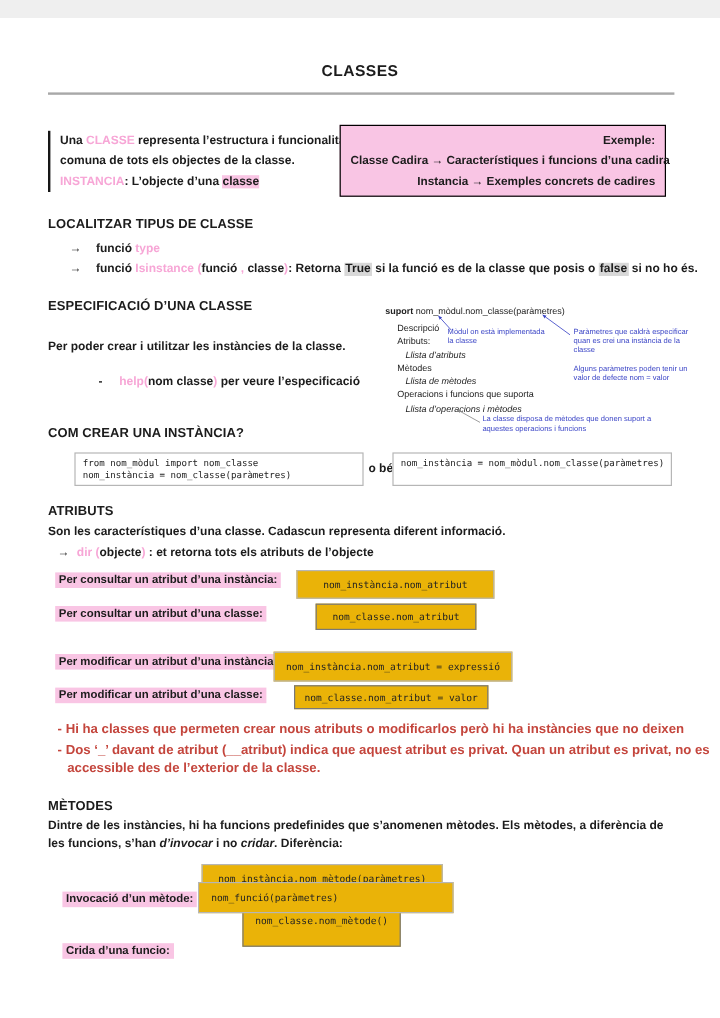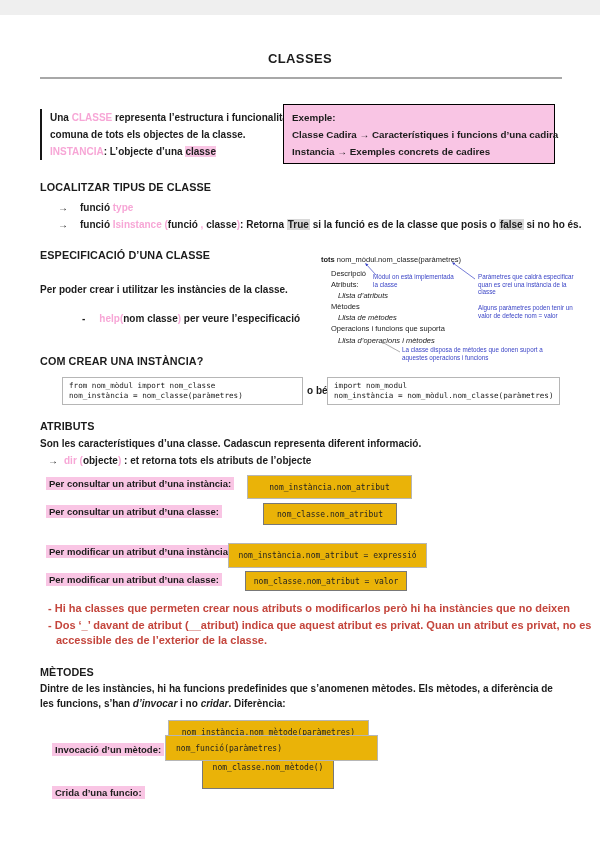"Exemple:" .examplebox { text-align: none -> right }
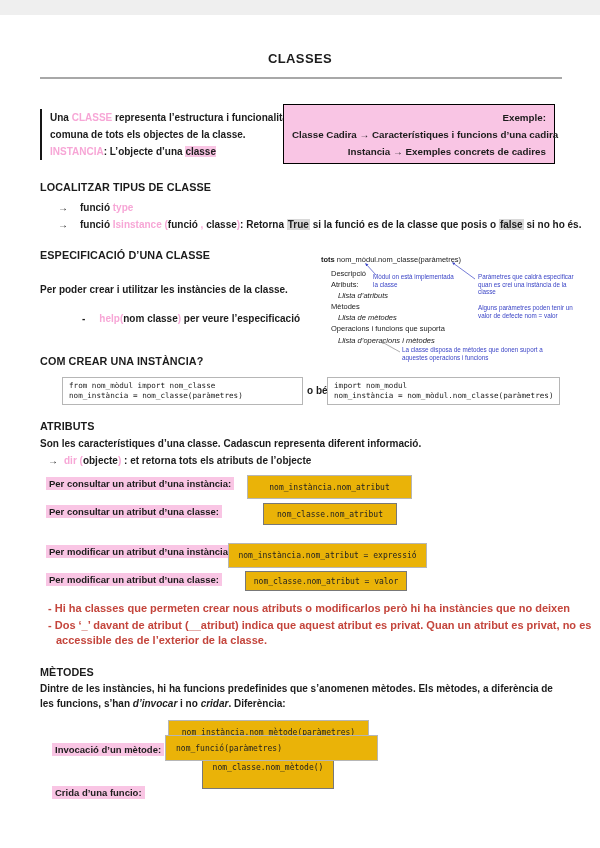"tots" span.b { text: tots -> suport }
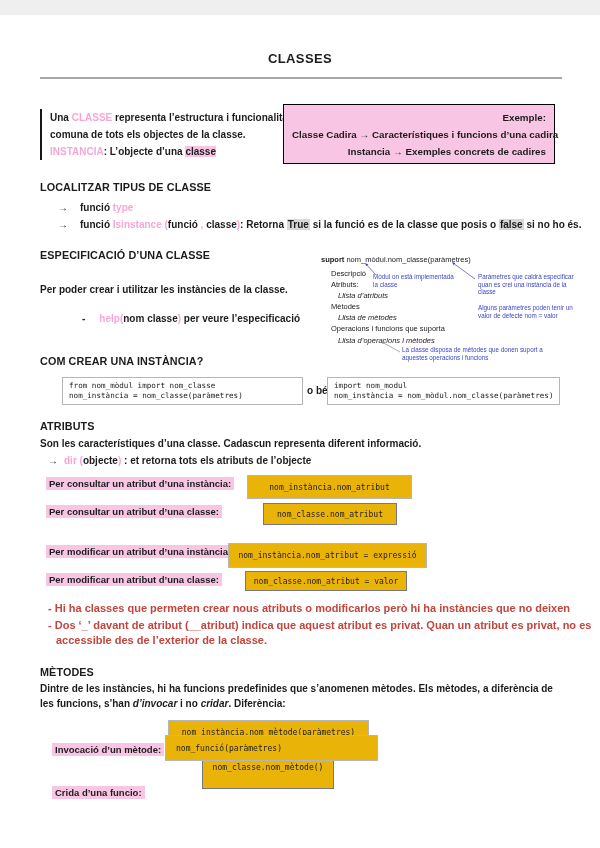"import nom_modul" div { html: <div>import nom_modul</div> -> none }
